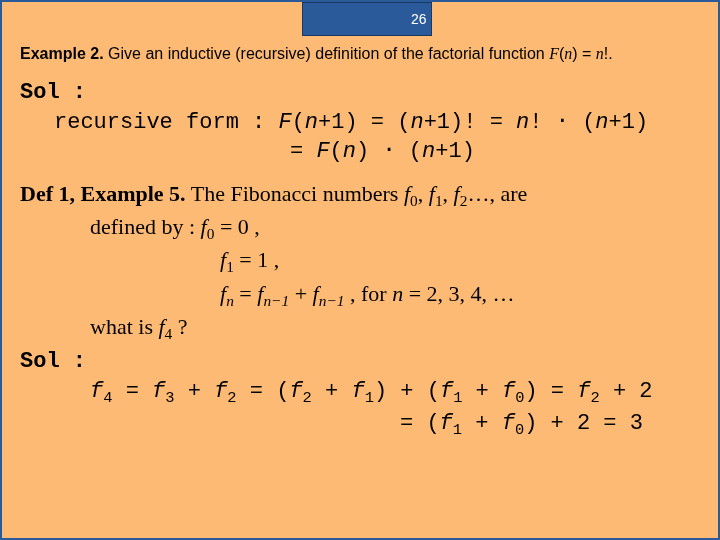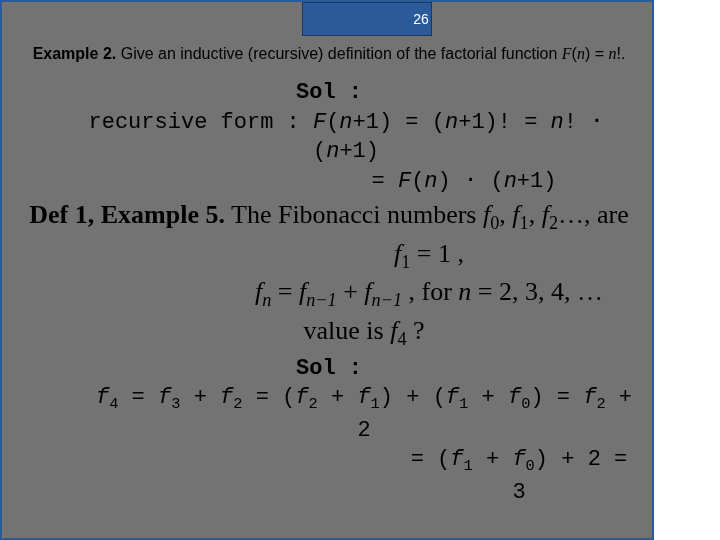"26" .slide { background: #737373 -> #fdba74; text-align: center -> none; width: 654px -> 720px }
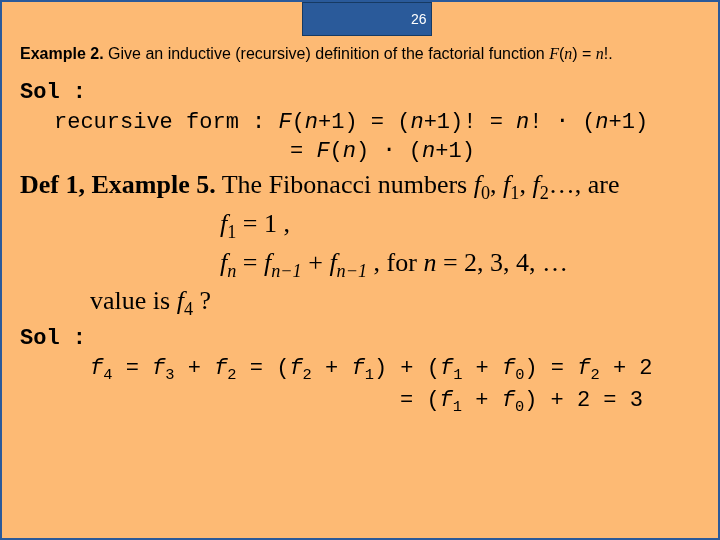"Def 1, Example 5. The" .def-block { font-size: 26px -> 22px; margin-top: none -> 12px }
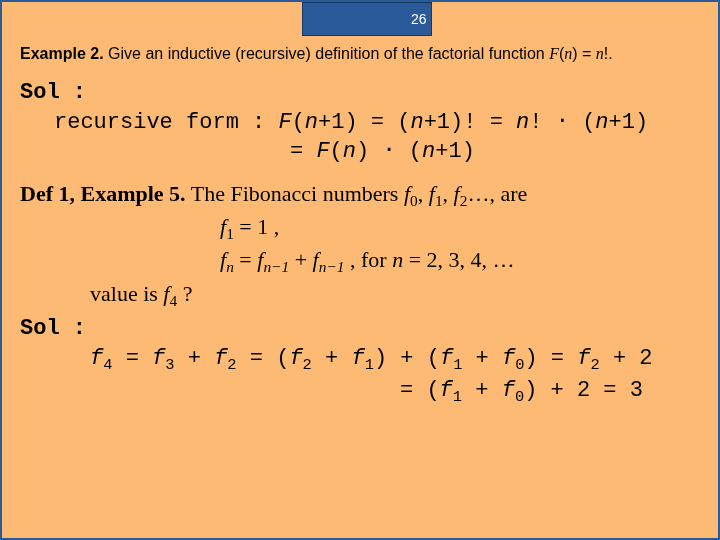"defined by : f0 =" div.def-indent { html: none -> <div> <span>defined by : </span><span>f</span><sub>0</sub><span> = 0 ,</span> </div> }
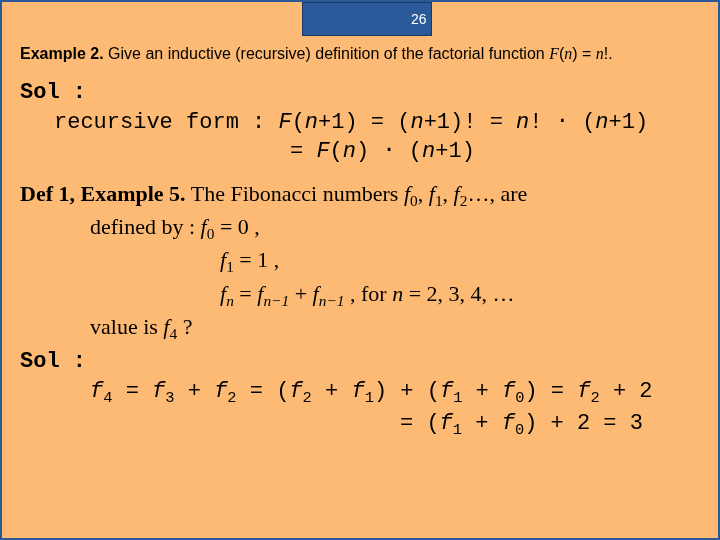"value is" span { text: value -> what }
